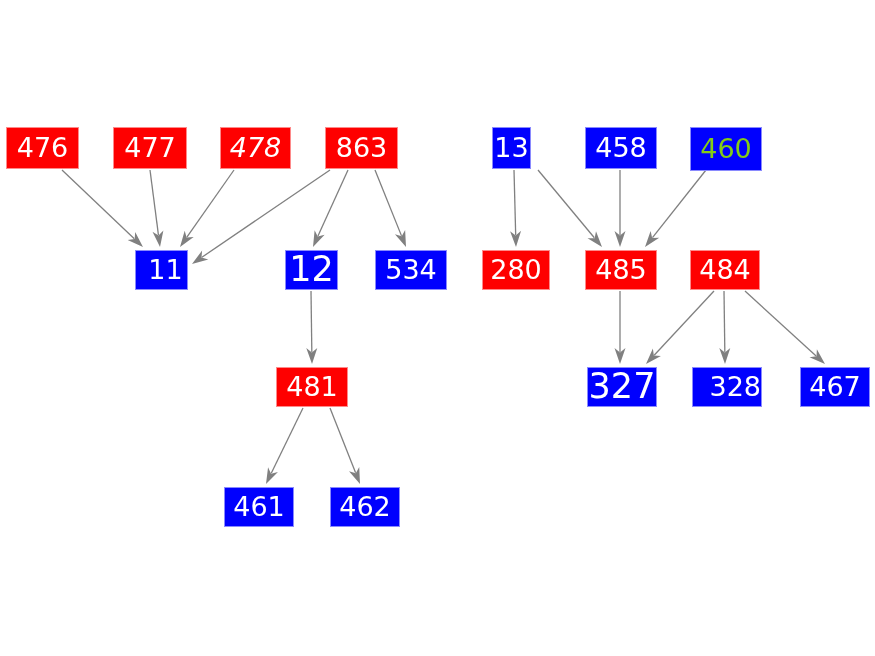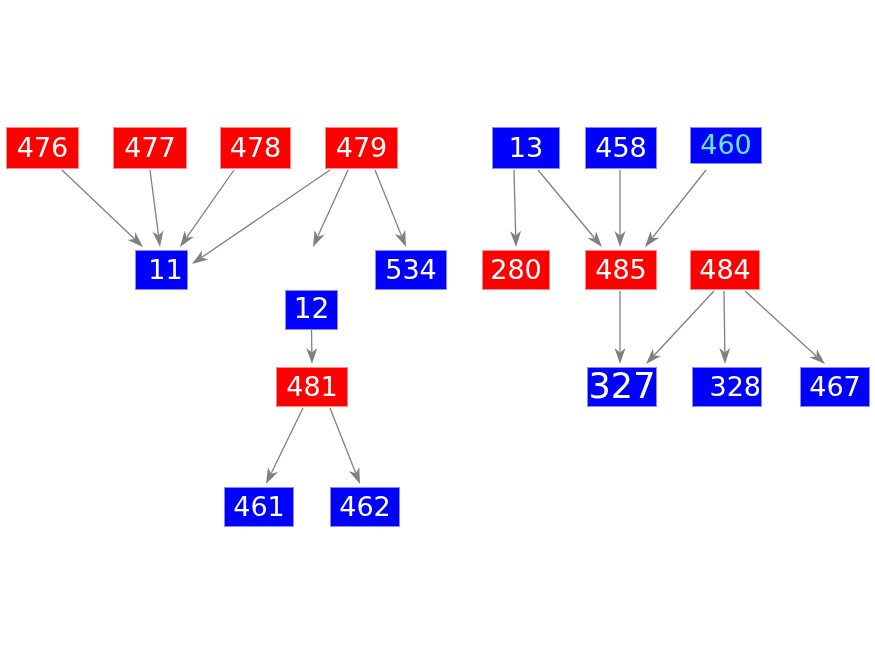"478" div.graph-node { font-style: none -> italic }
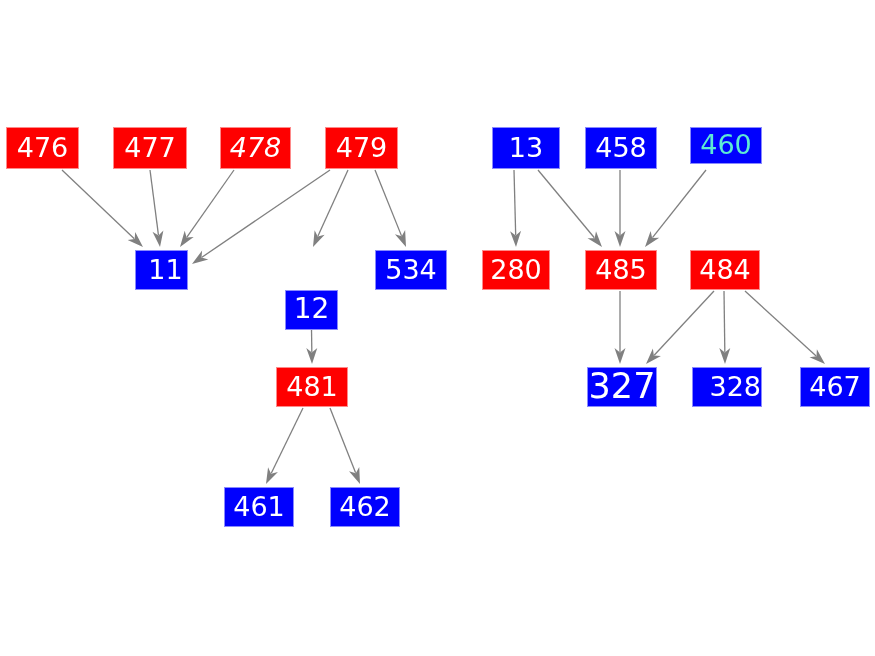"479" span.node-label { text: 479 -> 863 }
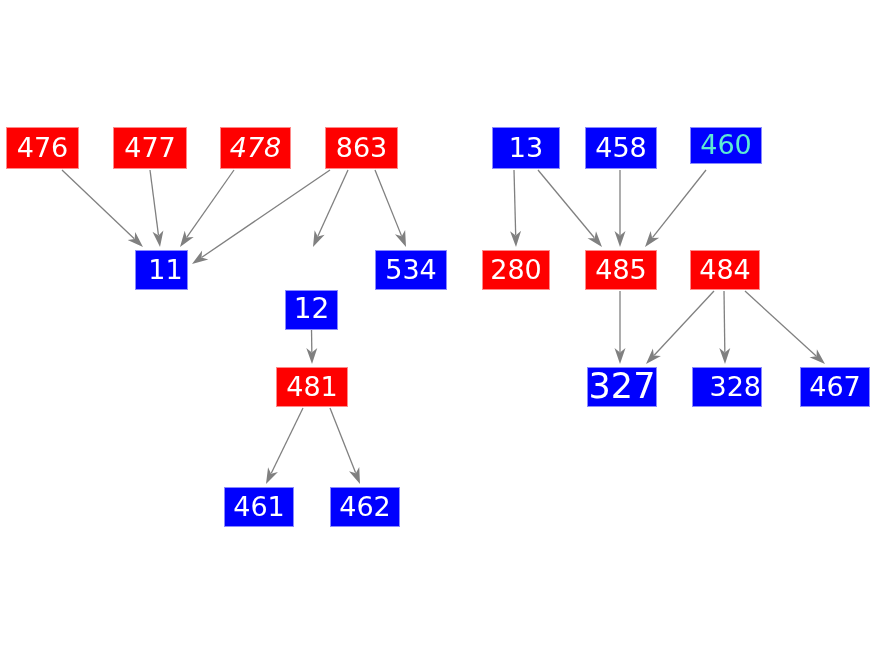"13" div.graph-node { width: 68px -> 39px }
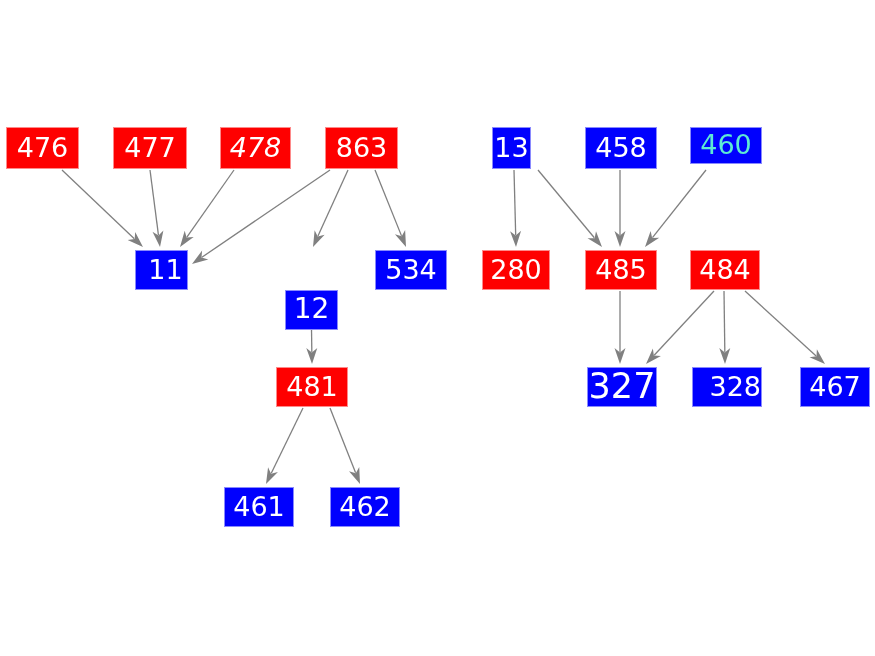"460" div.graph-node { color: #5eead4 -> #84cc16; height: 37px -> 44px }
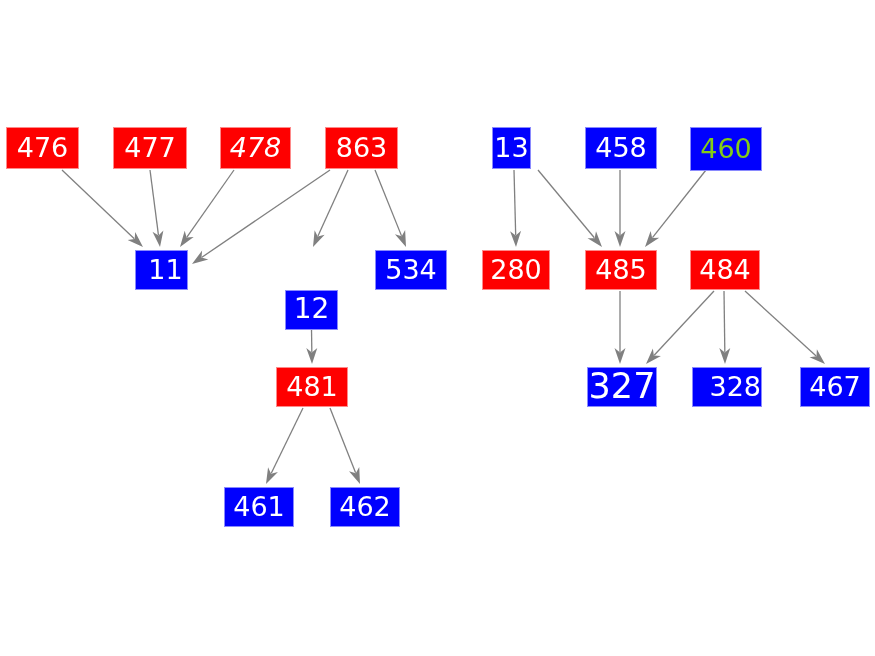"12" div.graph-node { font-size: 28px -> 35px; margin-top: 40px -> none }
